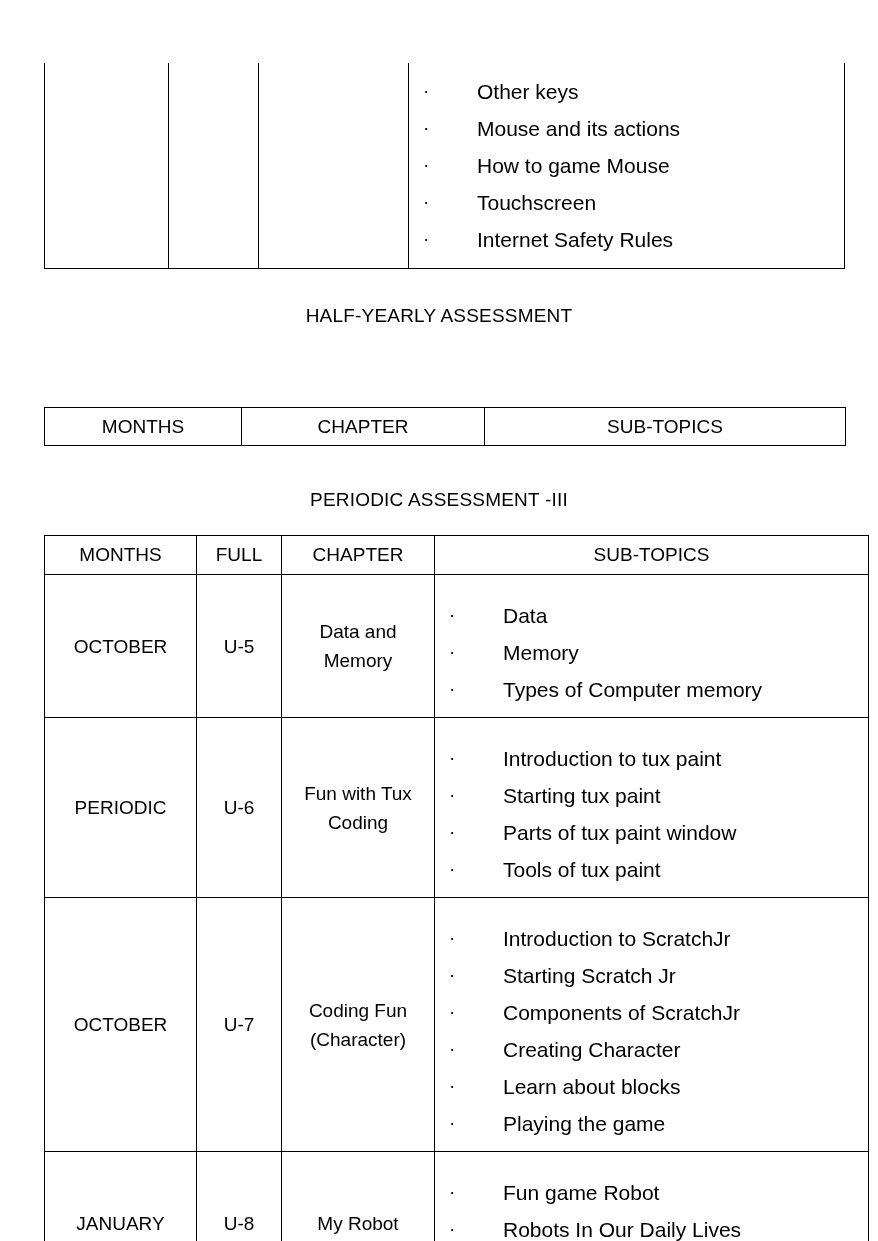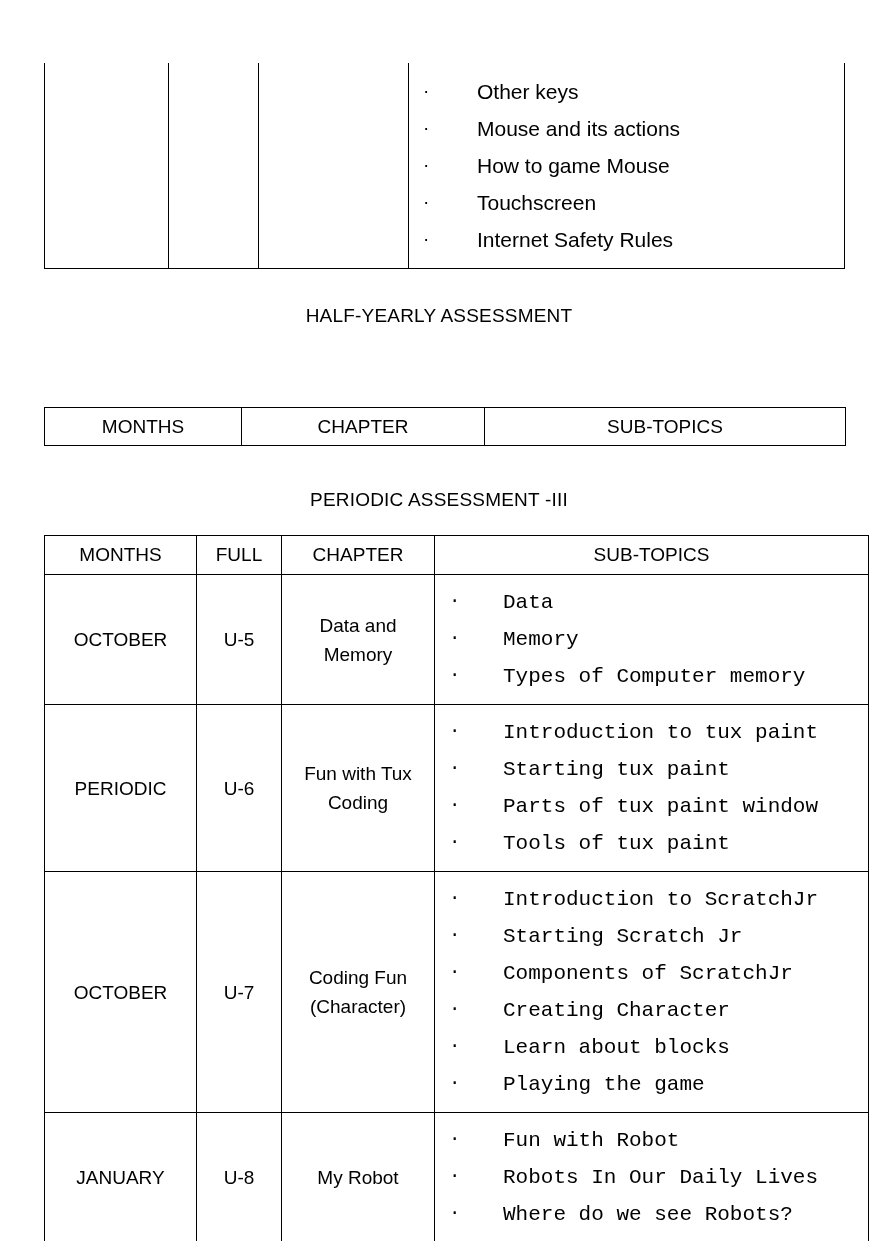"Data" #table-periodic td.subtopics { font-family: Liberation Mono, monospace -> none; padding: 9px 0 9px 0 -> 22px 0 9px 0 }
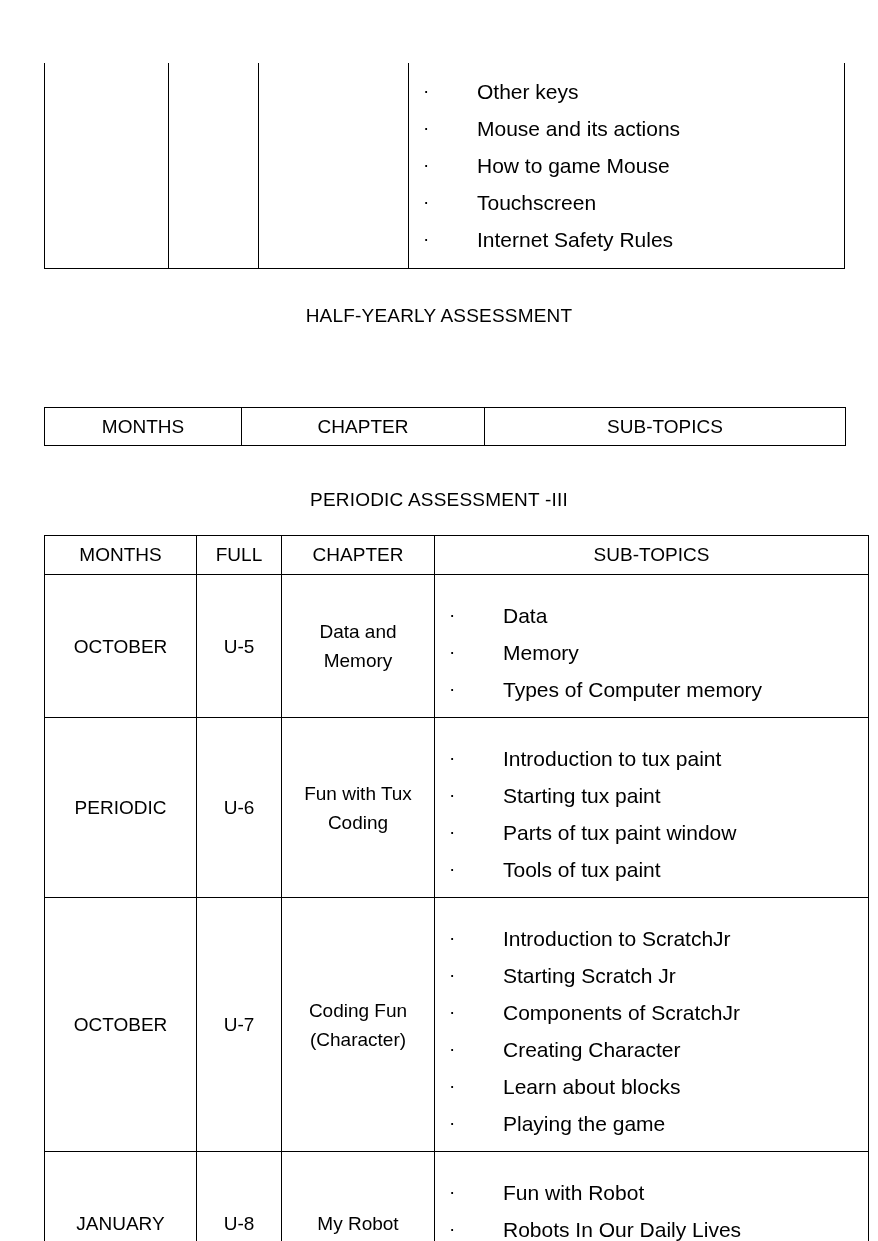"Fun with Robot" li { text: with -> game }
